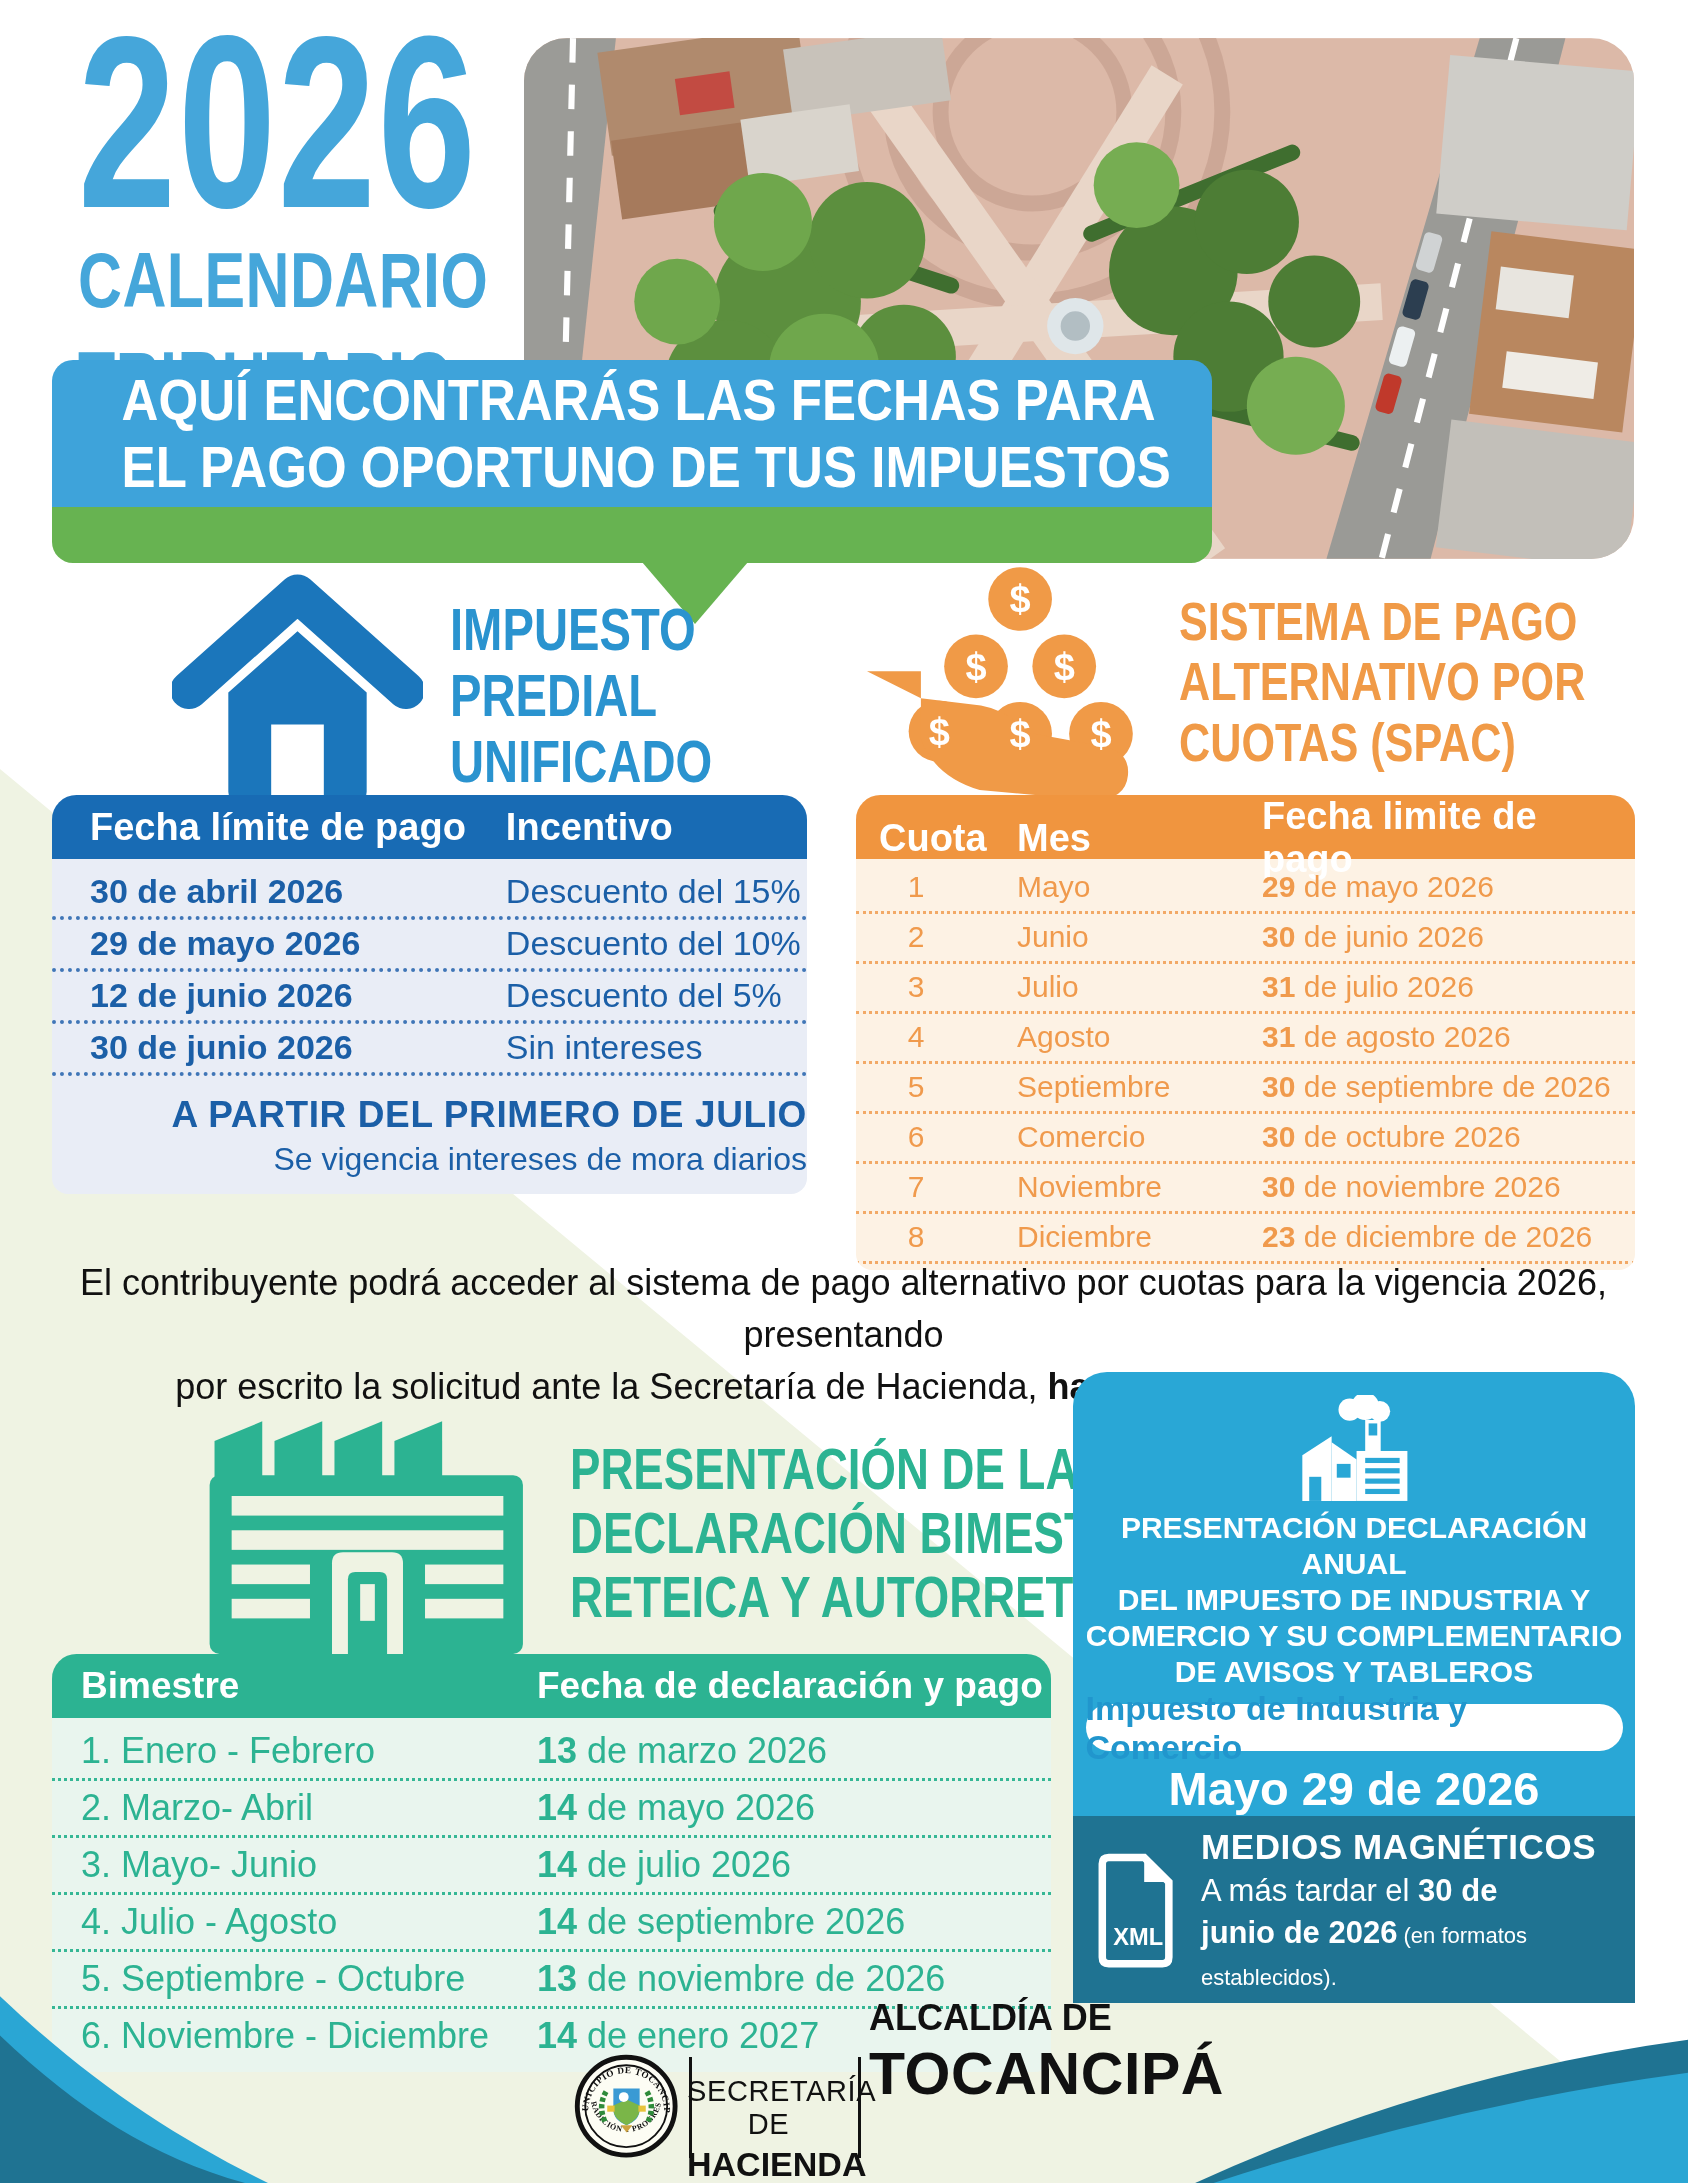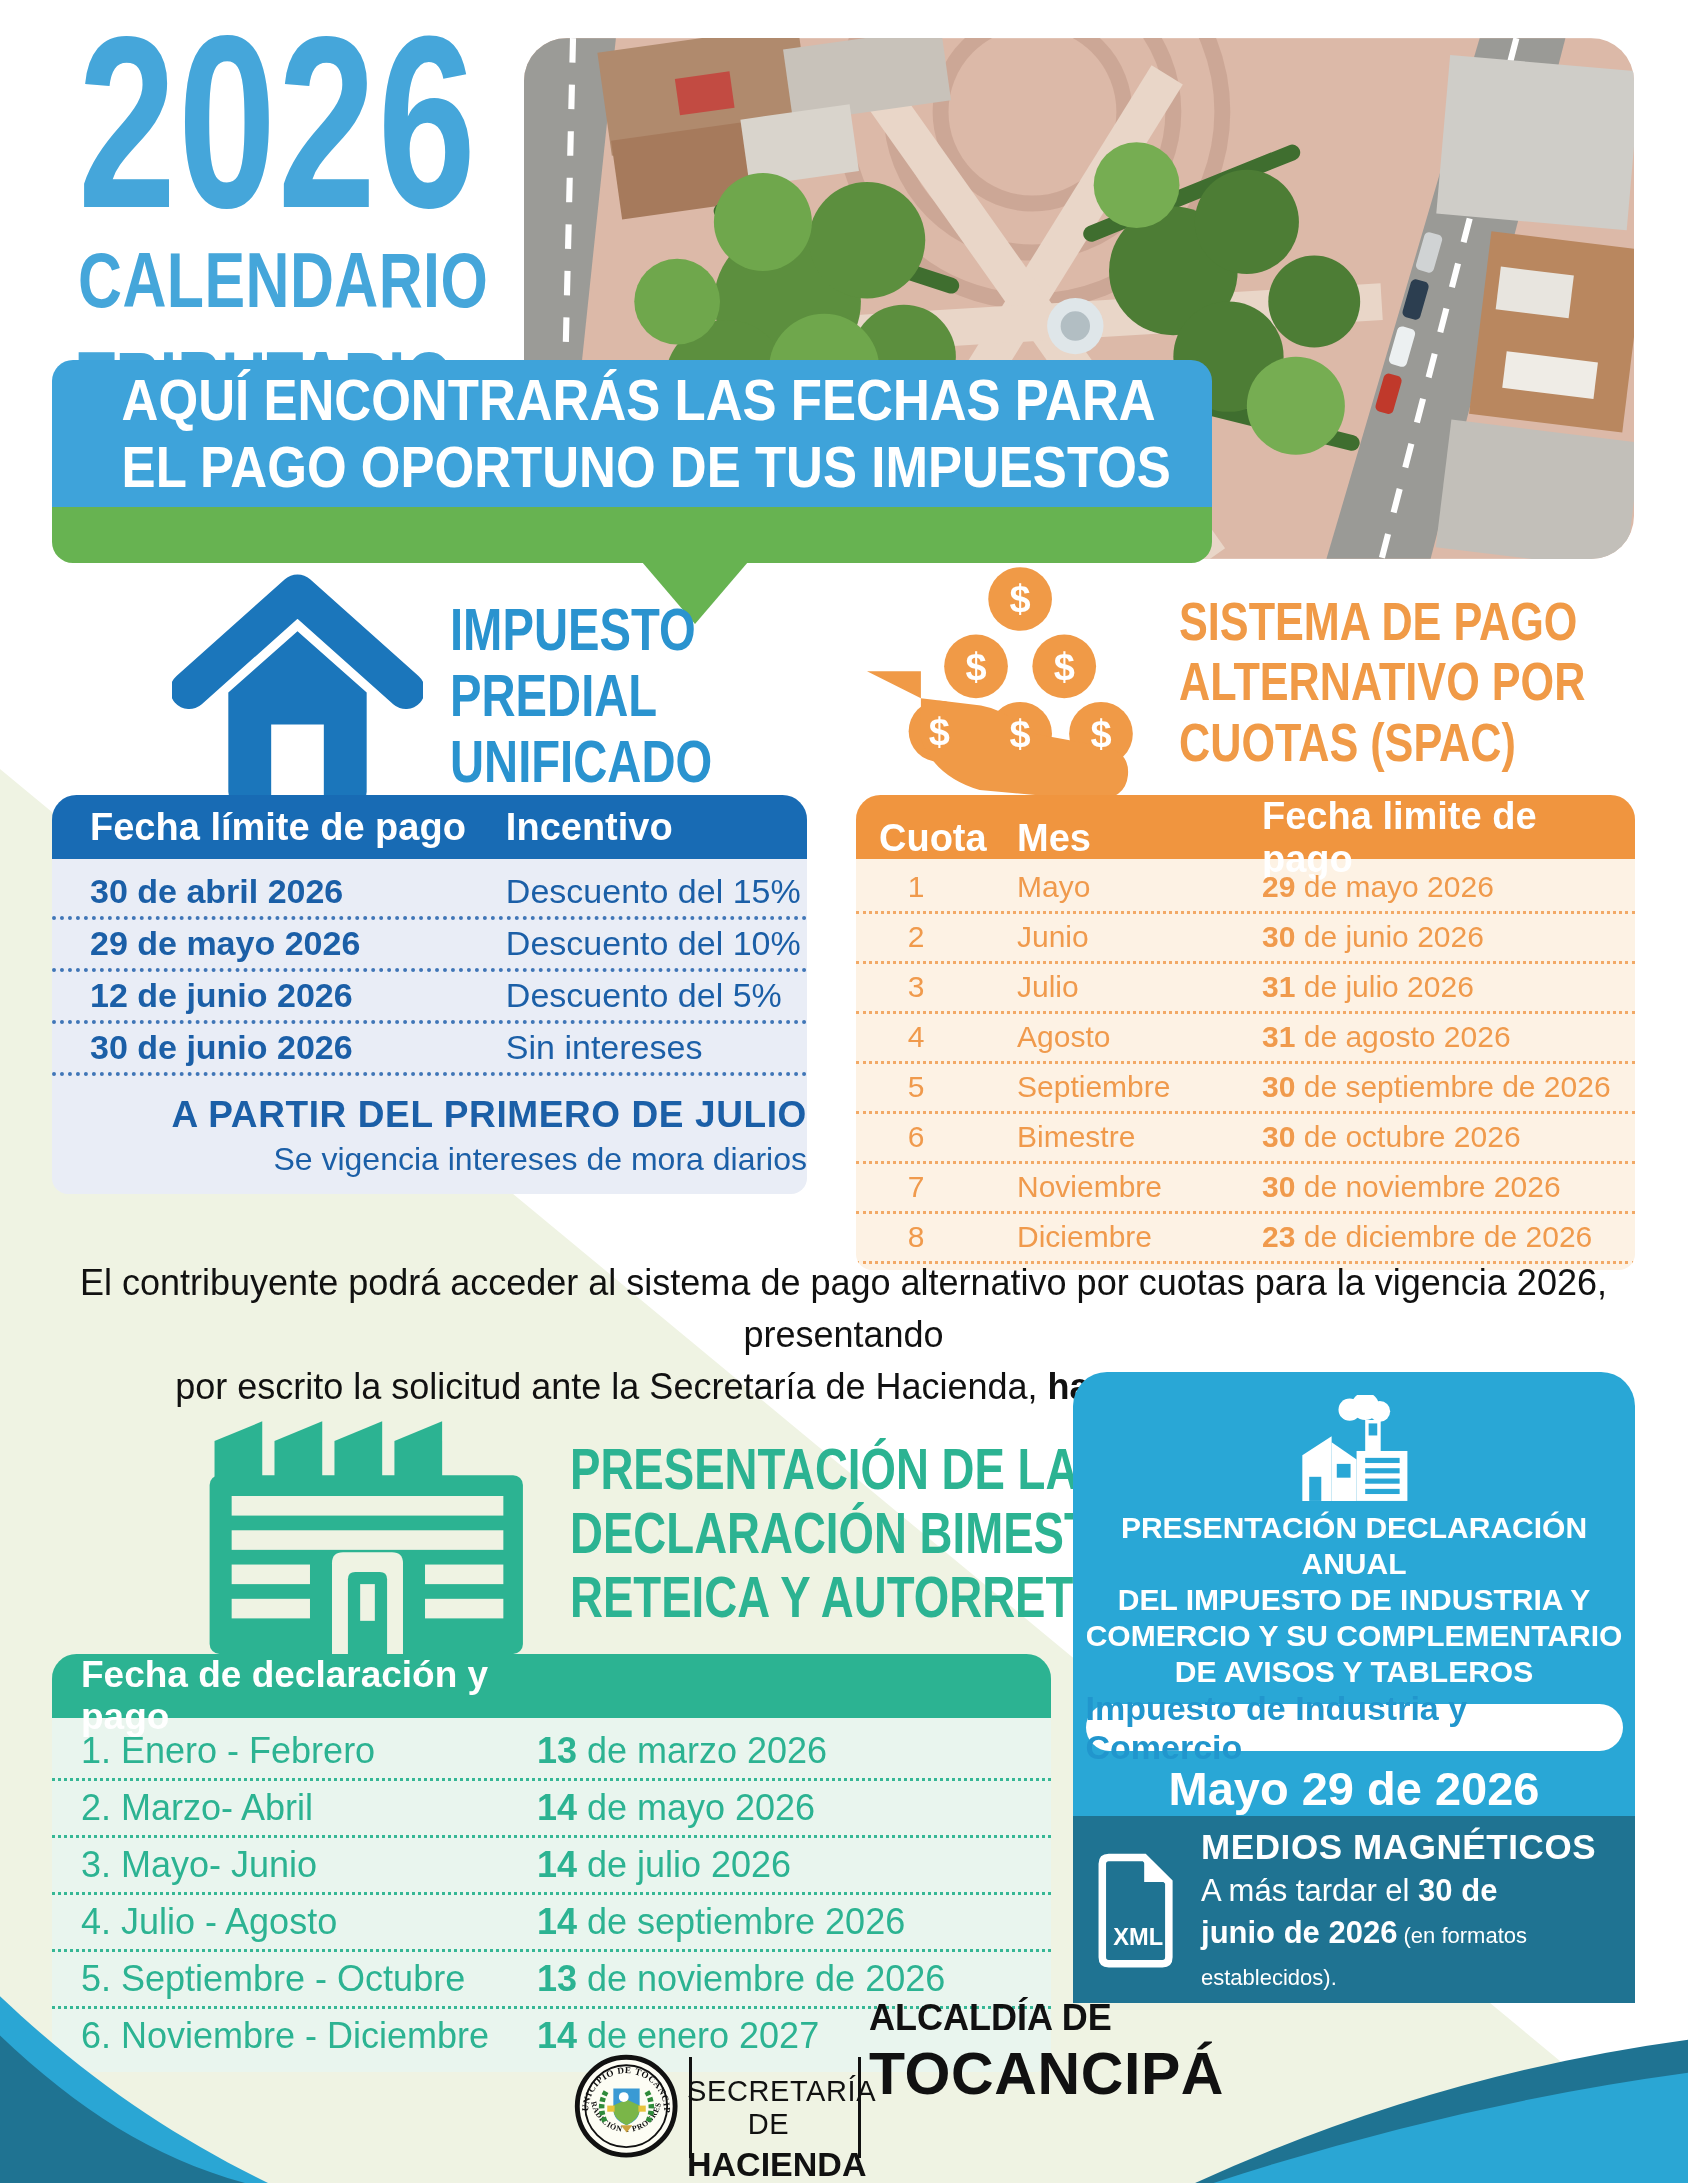"Bimestre" div { text: Bimestre -> Comercio }
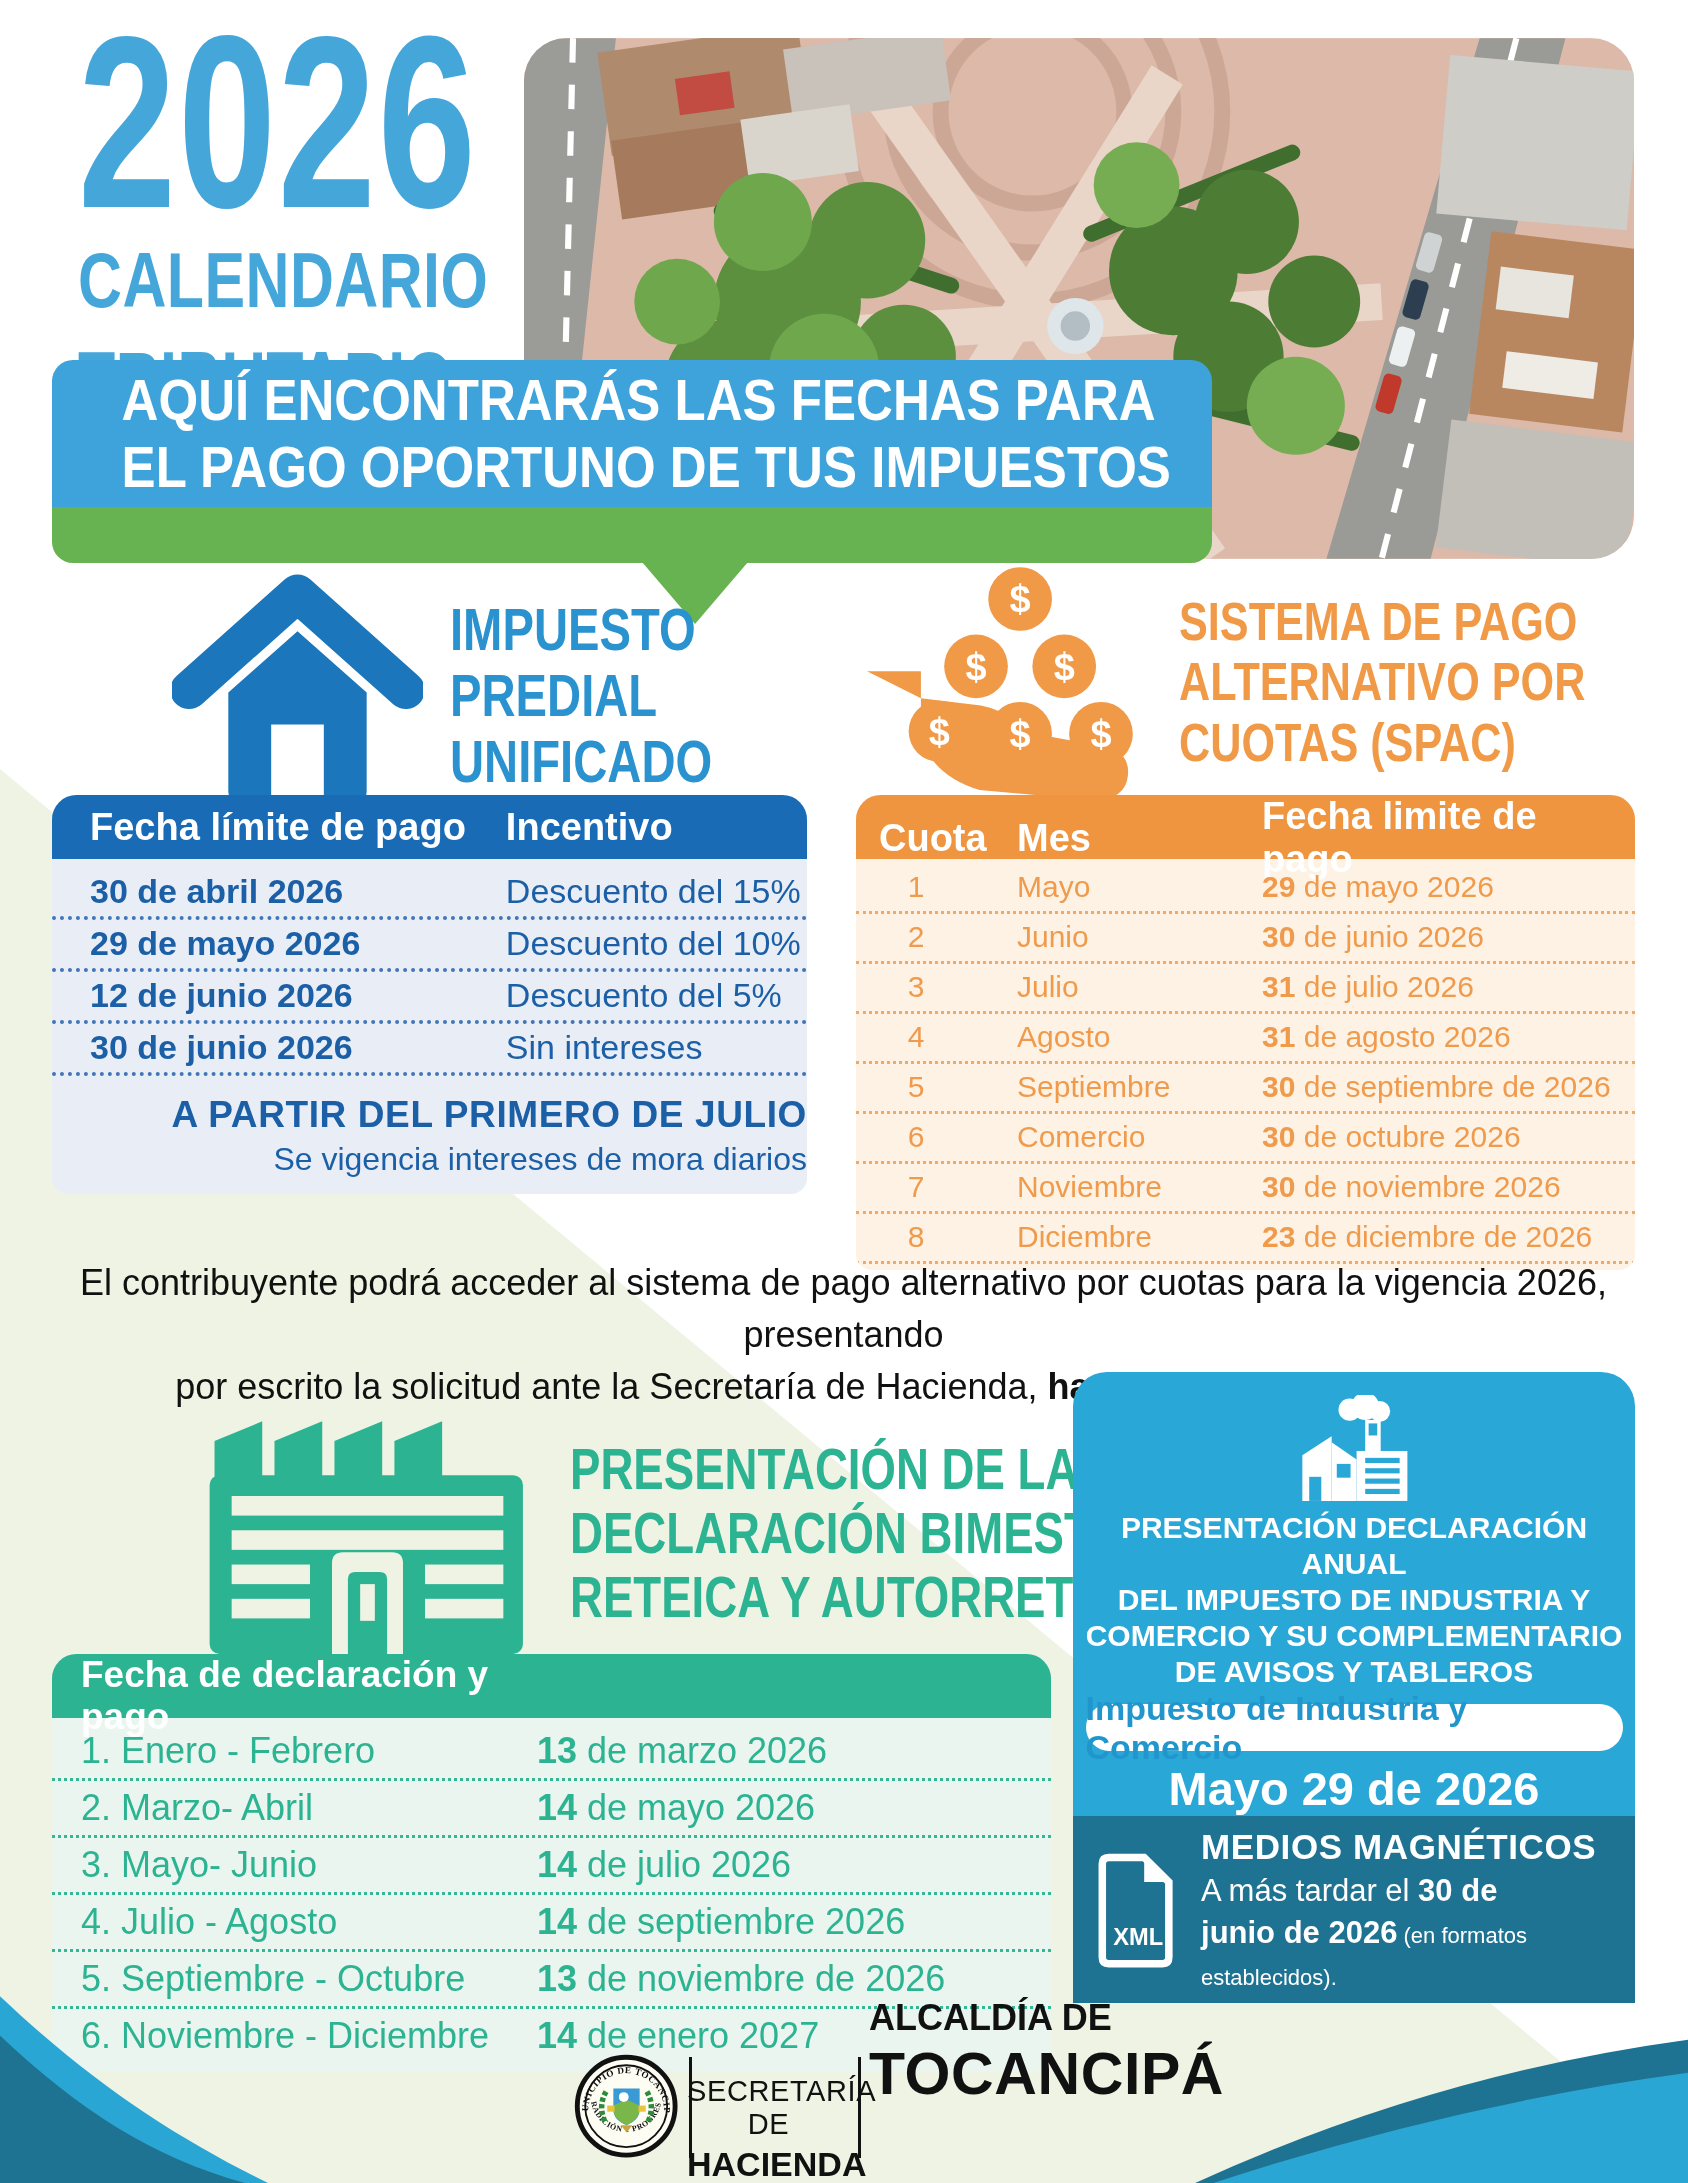"Bimestre" div { html: none -> <div>Bimestre</div> }
